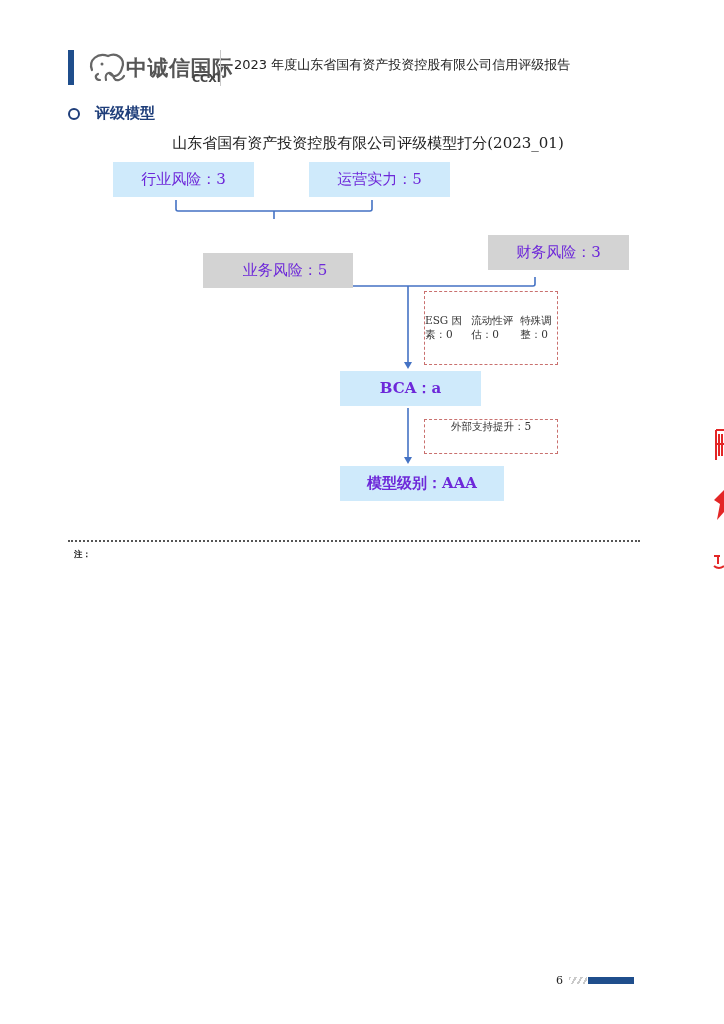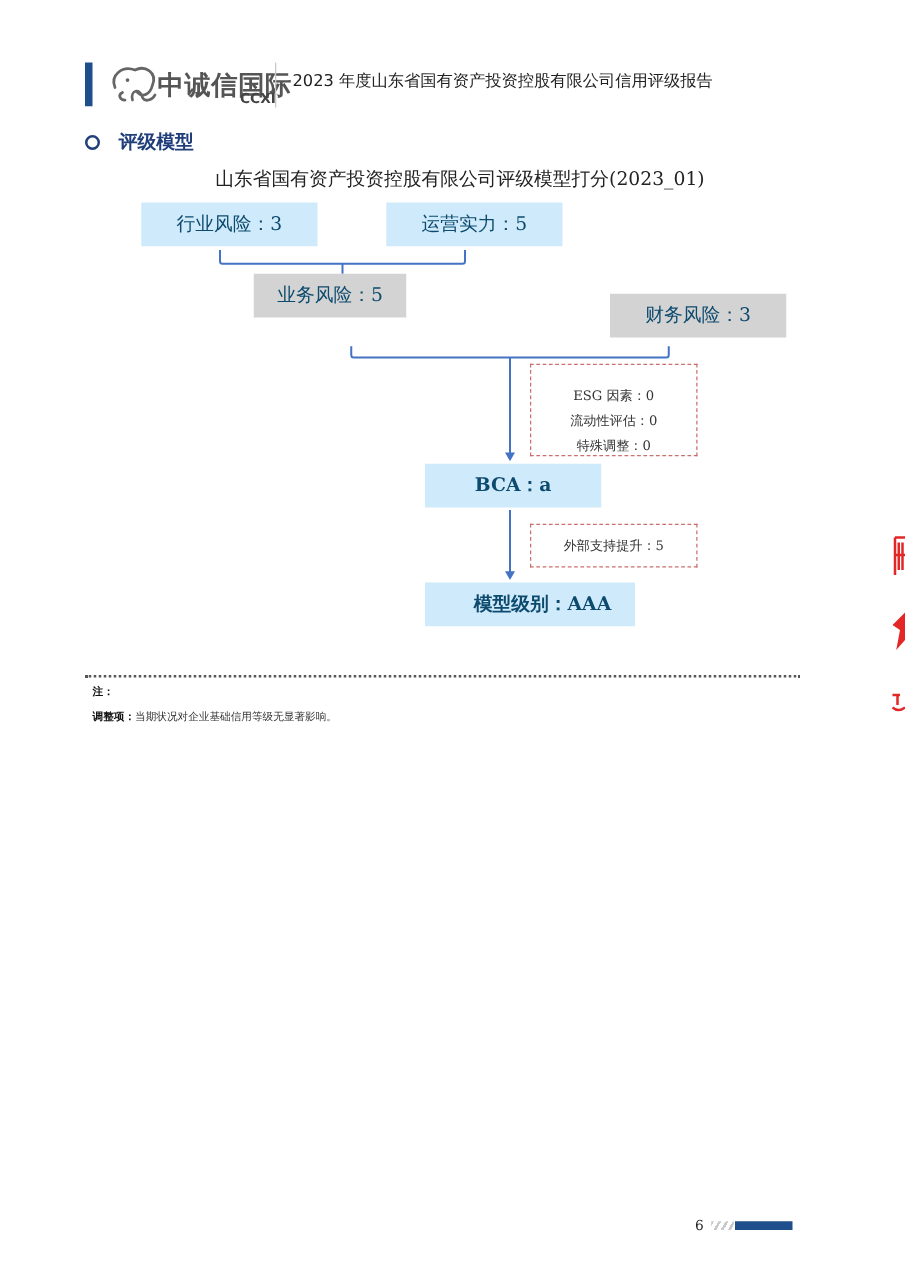"行业风险：3" .box { color: #0c4a6e -> #6d28d9 }
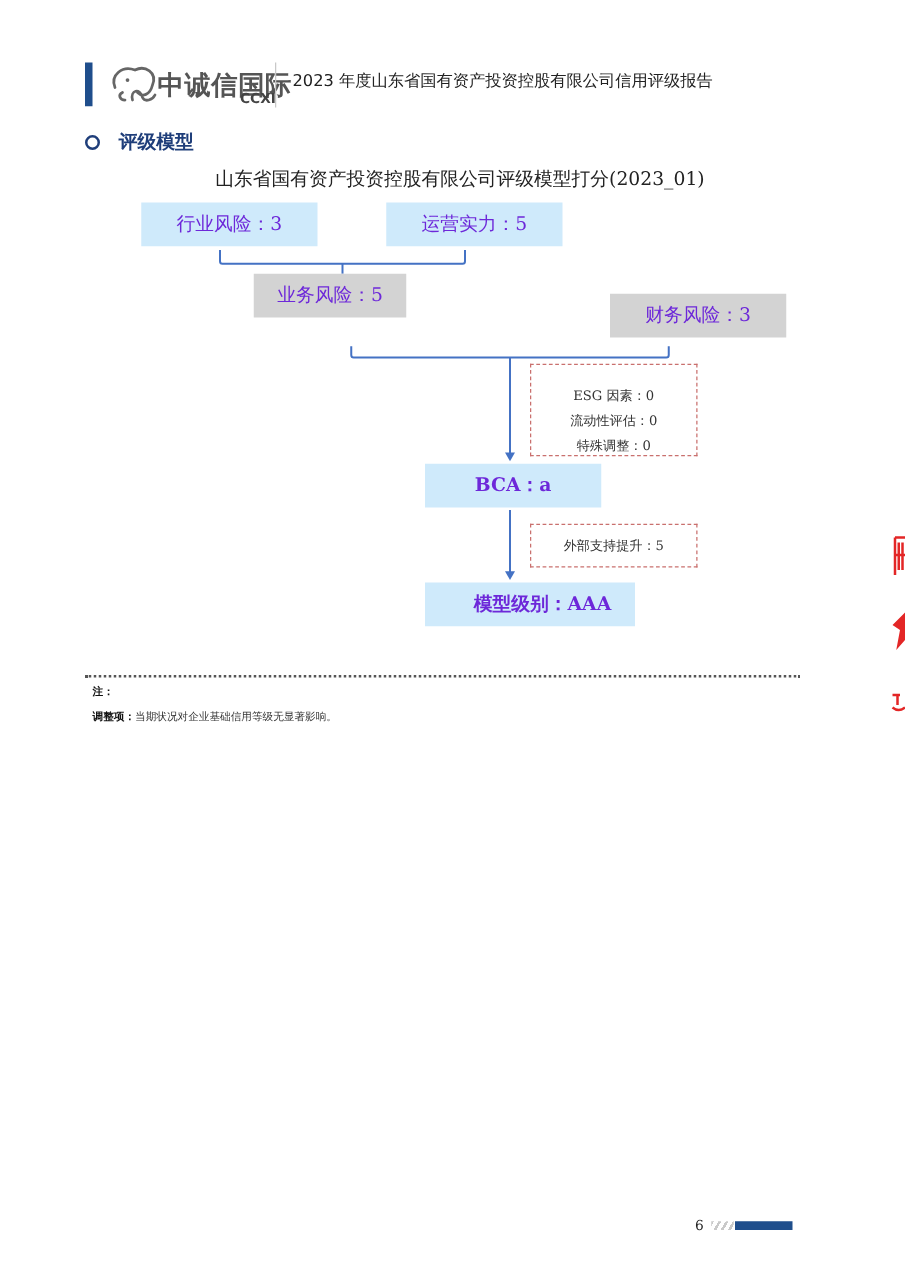"业务风险：5" .b-ywfx { padding-left: none -> 14px; top: 219px -> 253px; width: 122px -> 136px }
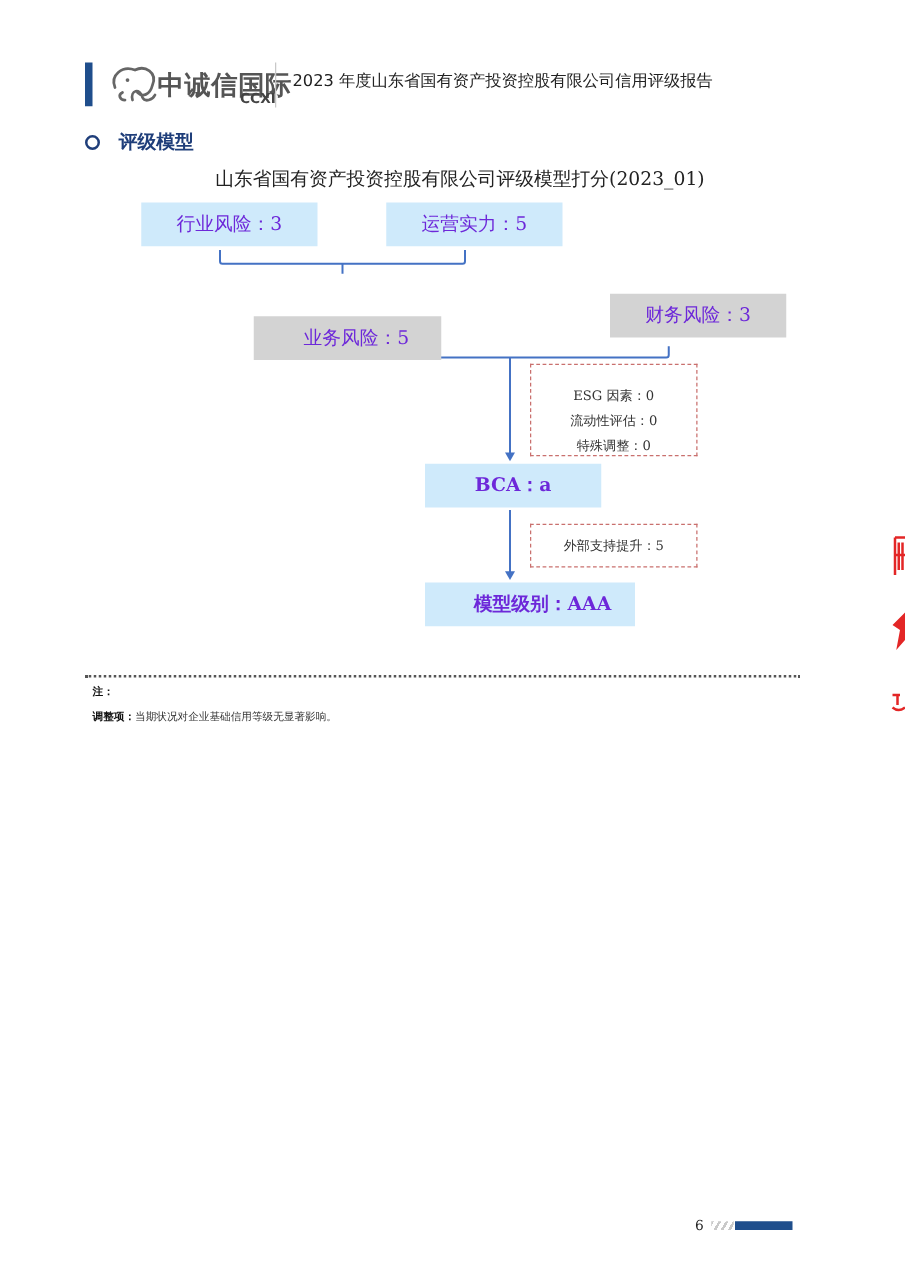"ESG 因素：0" .dash-1 { flex-direction: column -> row; justify-content: flex-end -> space-between }
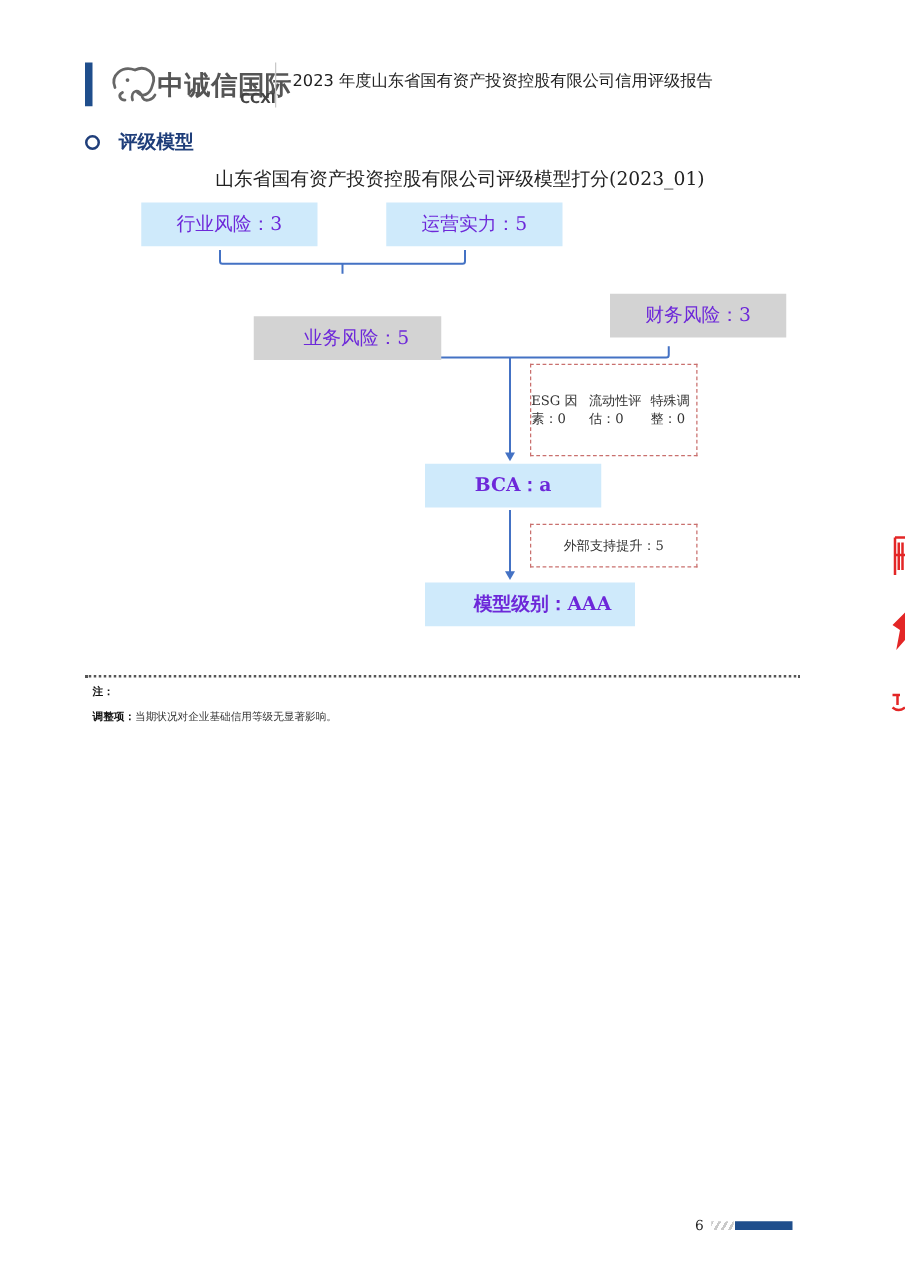"外部支持提升：5" .dash-2 { align-items: center -> none }
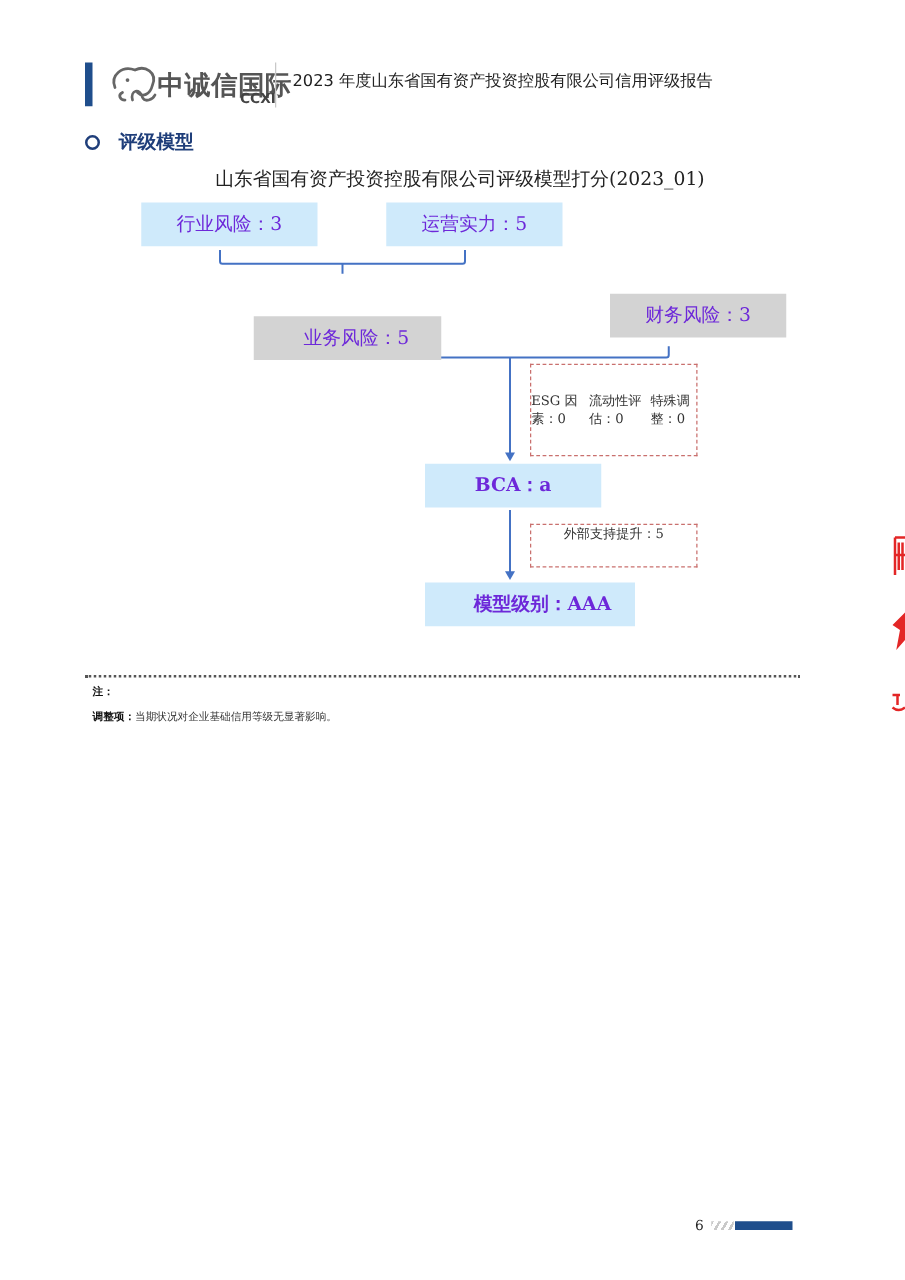"模型级别：AAA" .b-mx { padding-left: 20px -> none; width: 148px -> 164px }
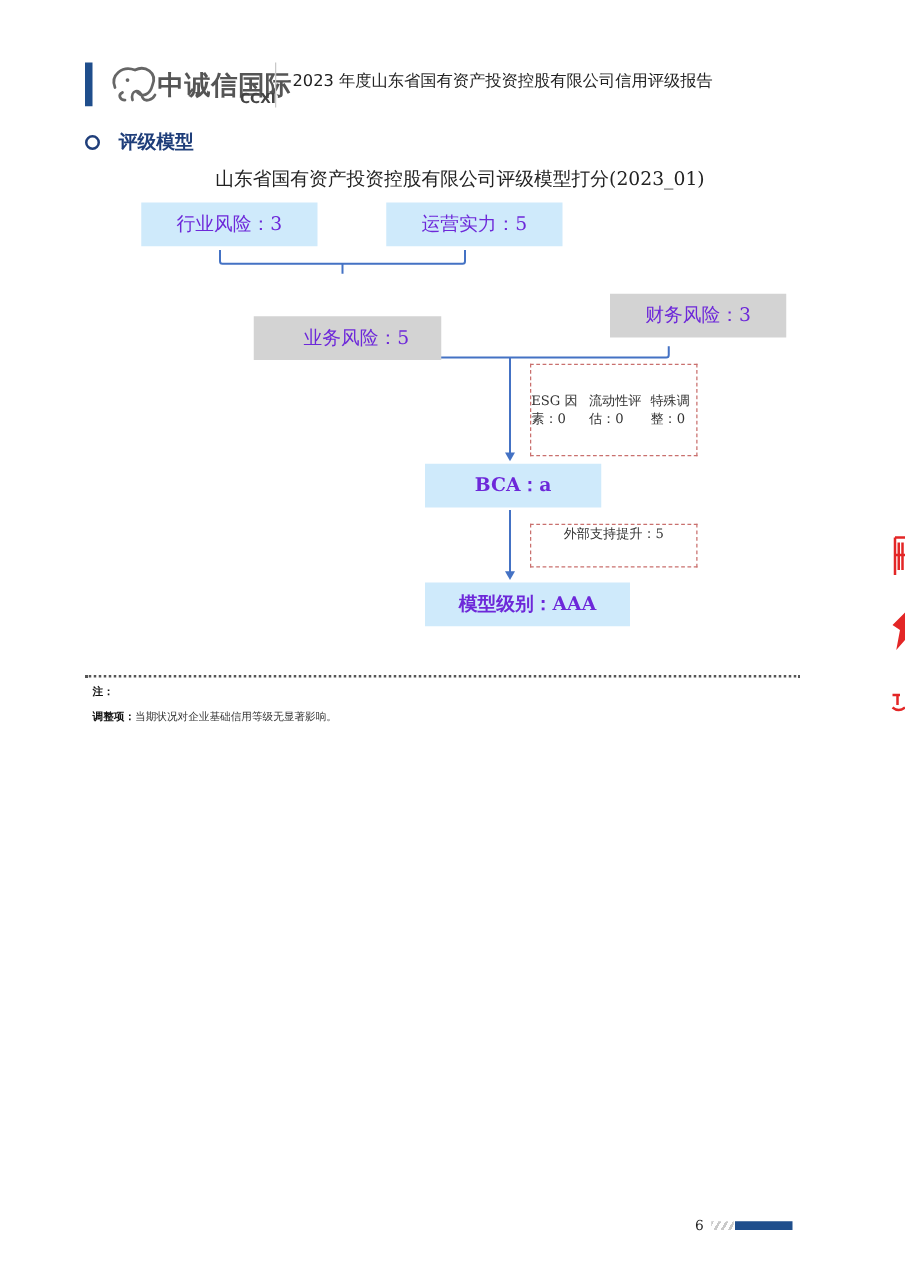"调整项：当期状况对企业基础信用等级无显著影响。" p { html: <p><b>调整项：</b><span>当期状况对企业基础信用等级无显著影响。</span></p> -> none }
